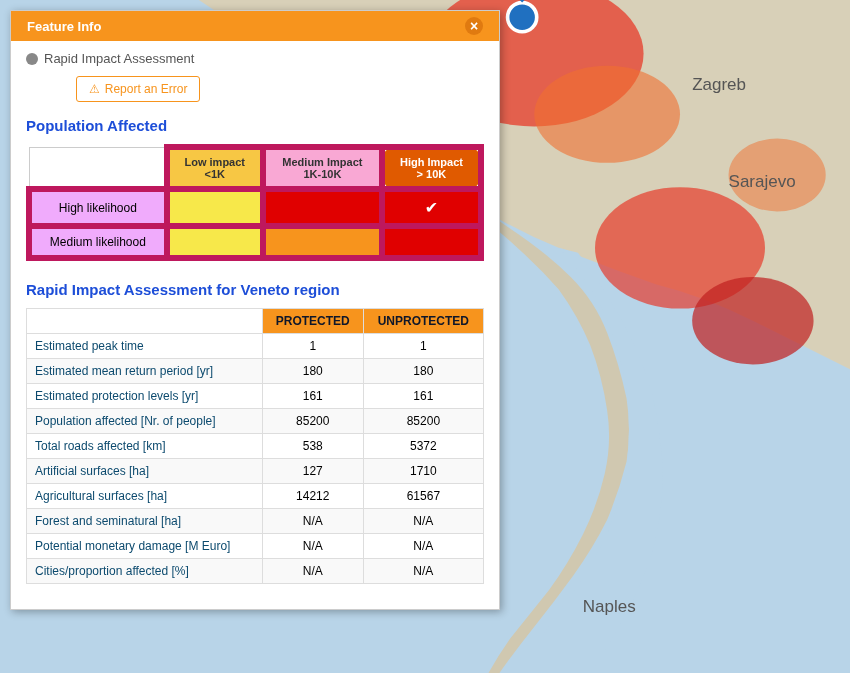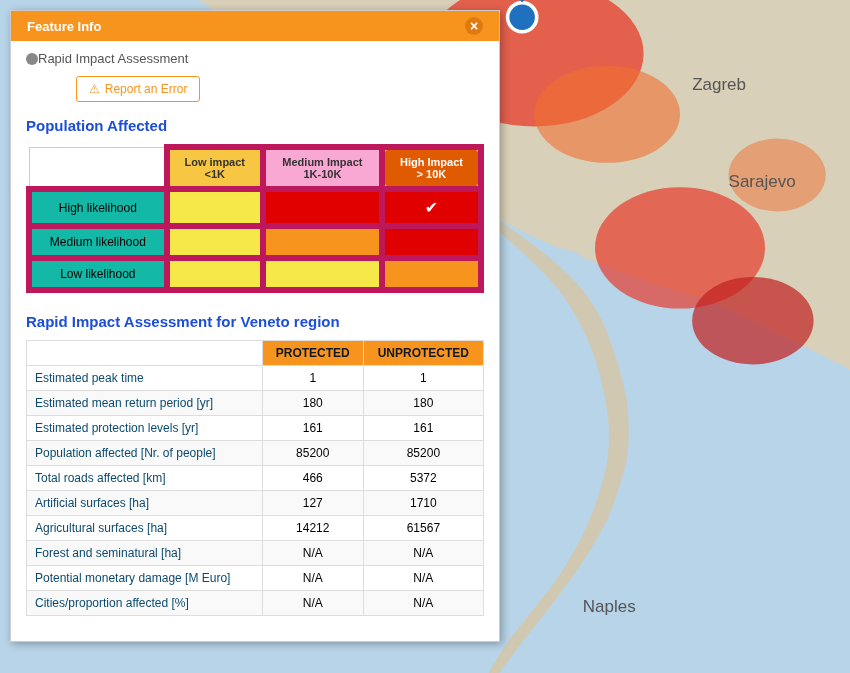"Rapid Impact Assessment" #rapid-assessment-title { gap: none -> 6px }
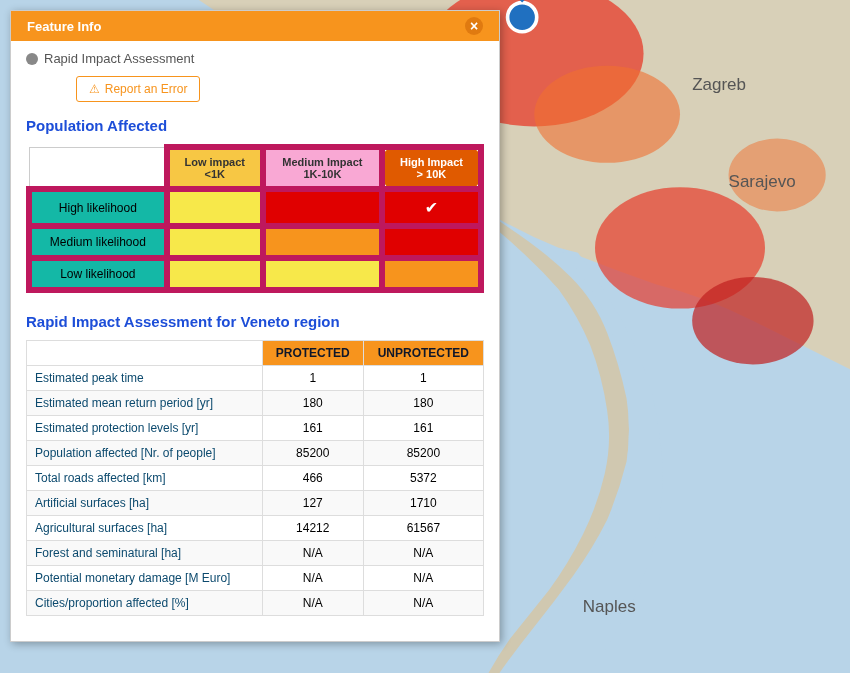"High likelihood" .row-label { background: #14b8a6 -> #f0abfc }
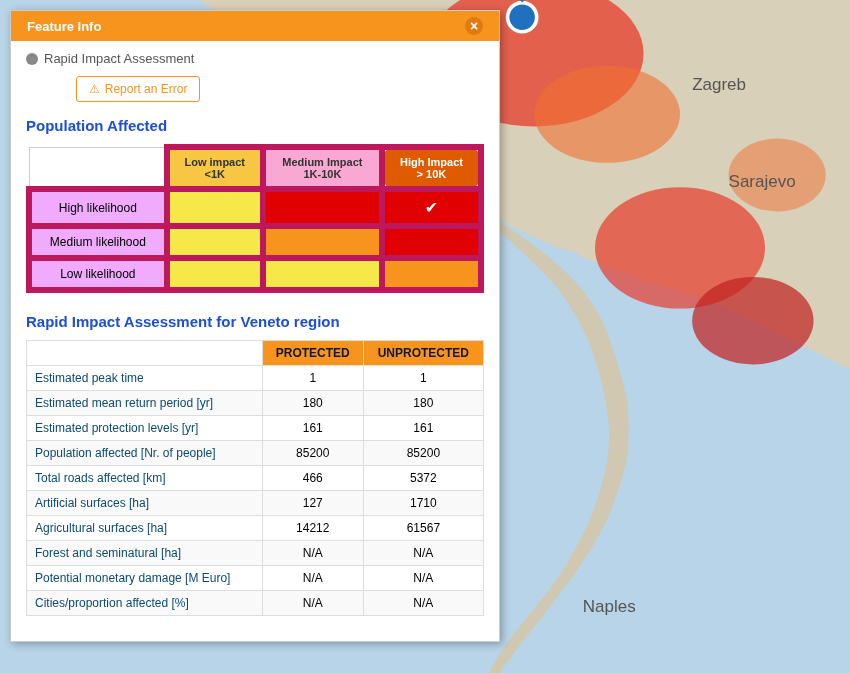"Low likelihood" tr { html: <tr> <td>Low likelihood</td> <td></td> <td></td> <td></td> </tr> -> none }
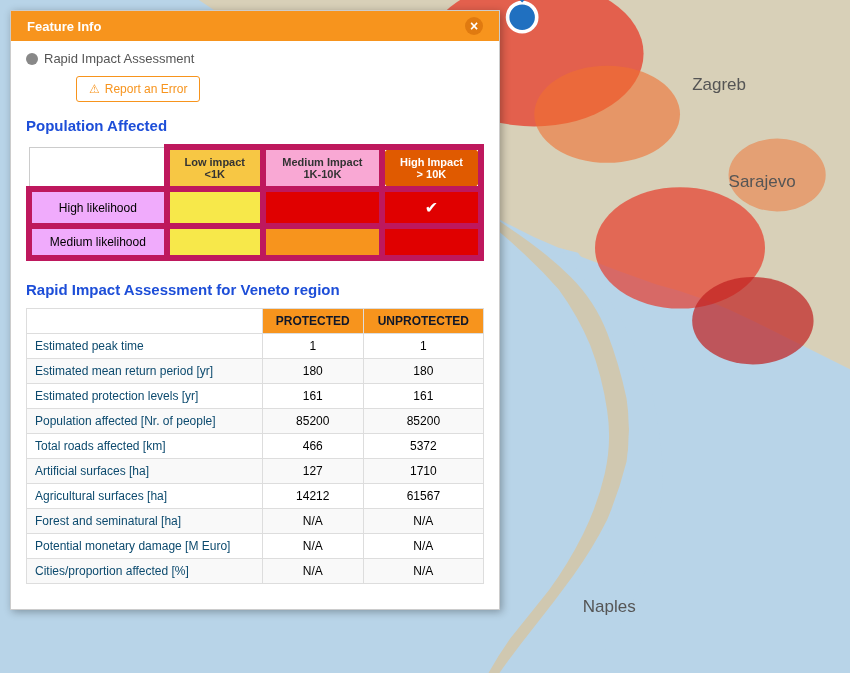"466" td { text: 466 -> 538 }
